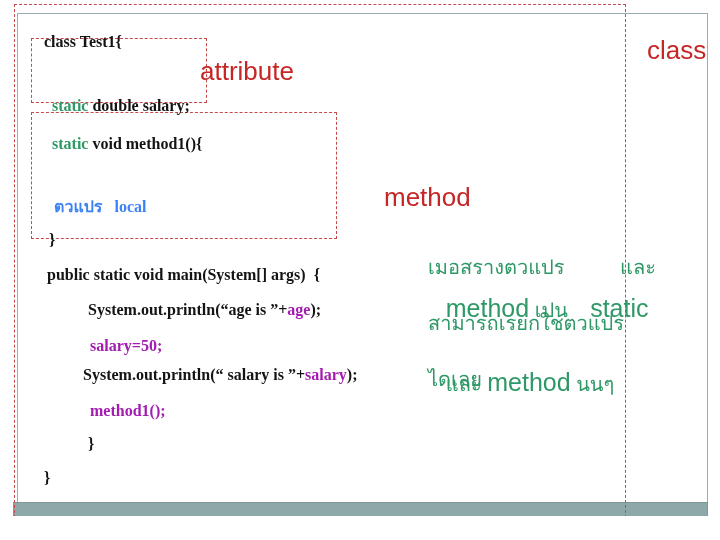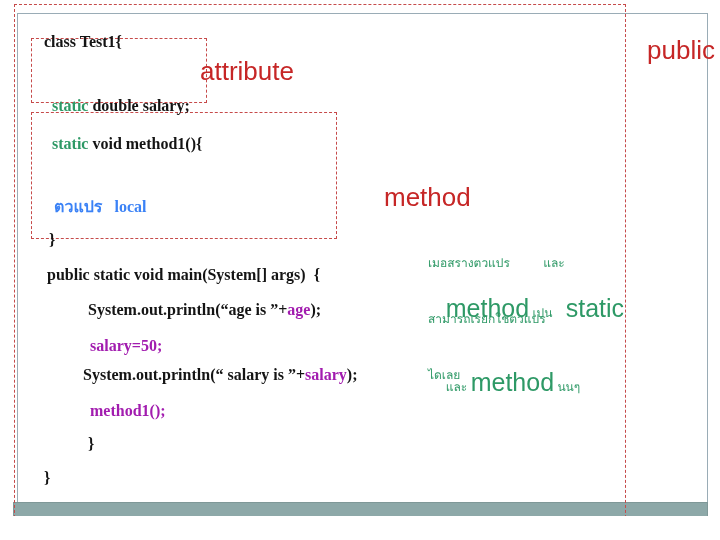"public" div.red-label { text: public -> class }
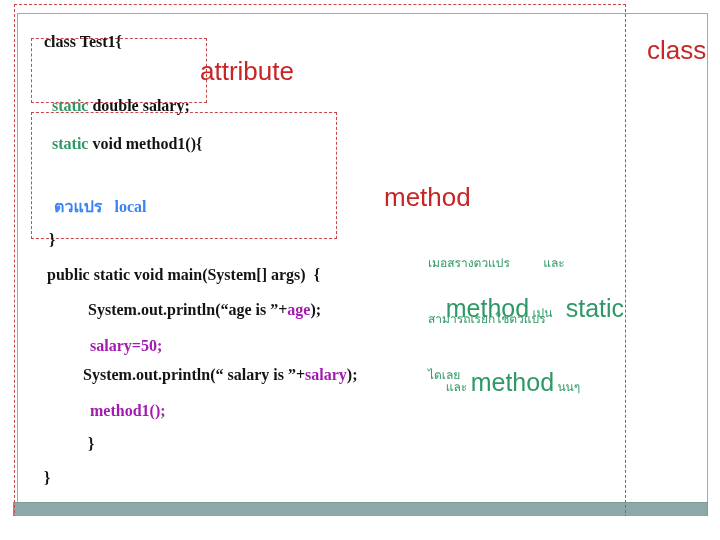"เมอสรางตวแปร และ" .nsm { font-size: 12px -> 20px }
